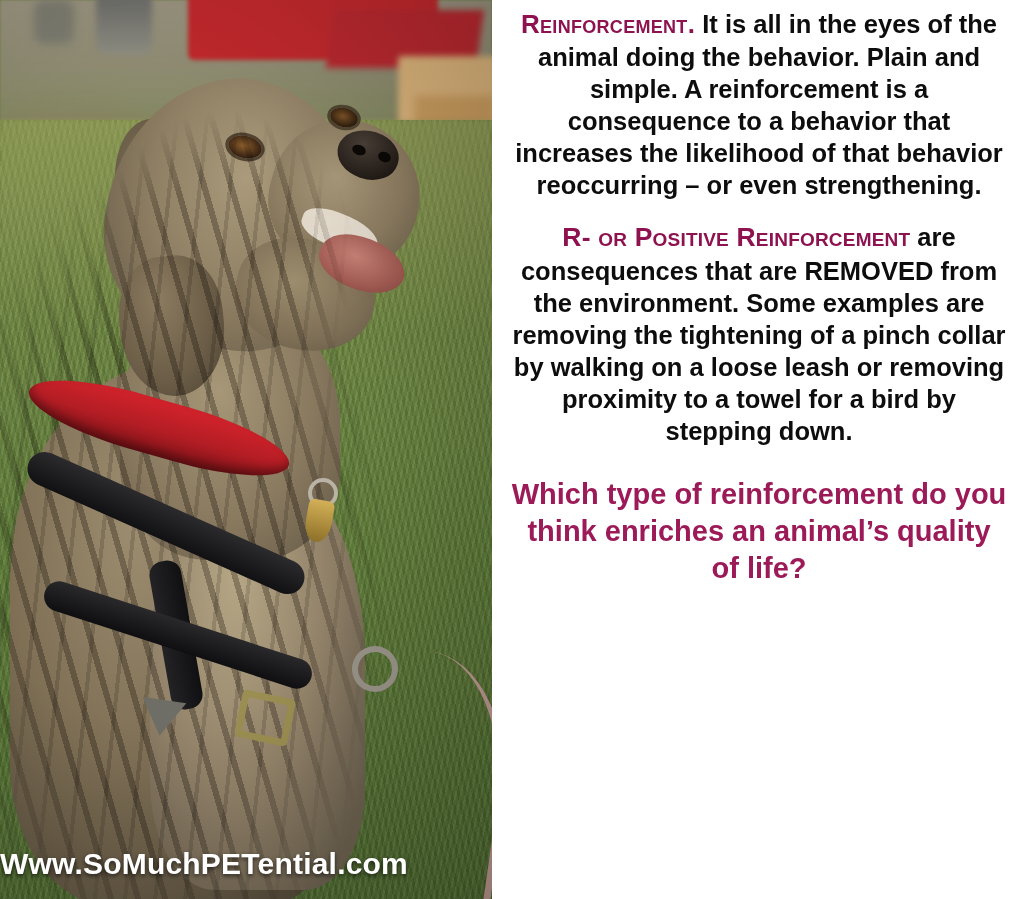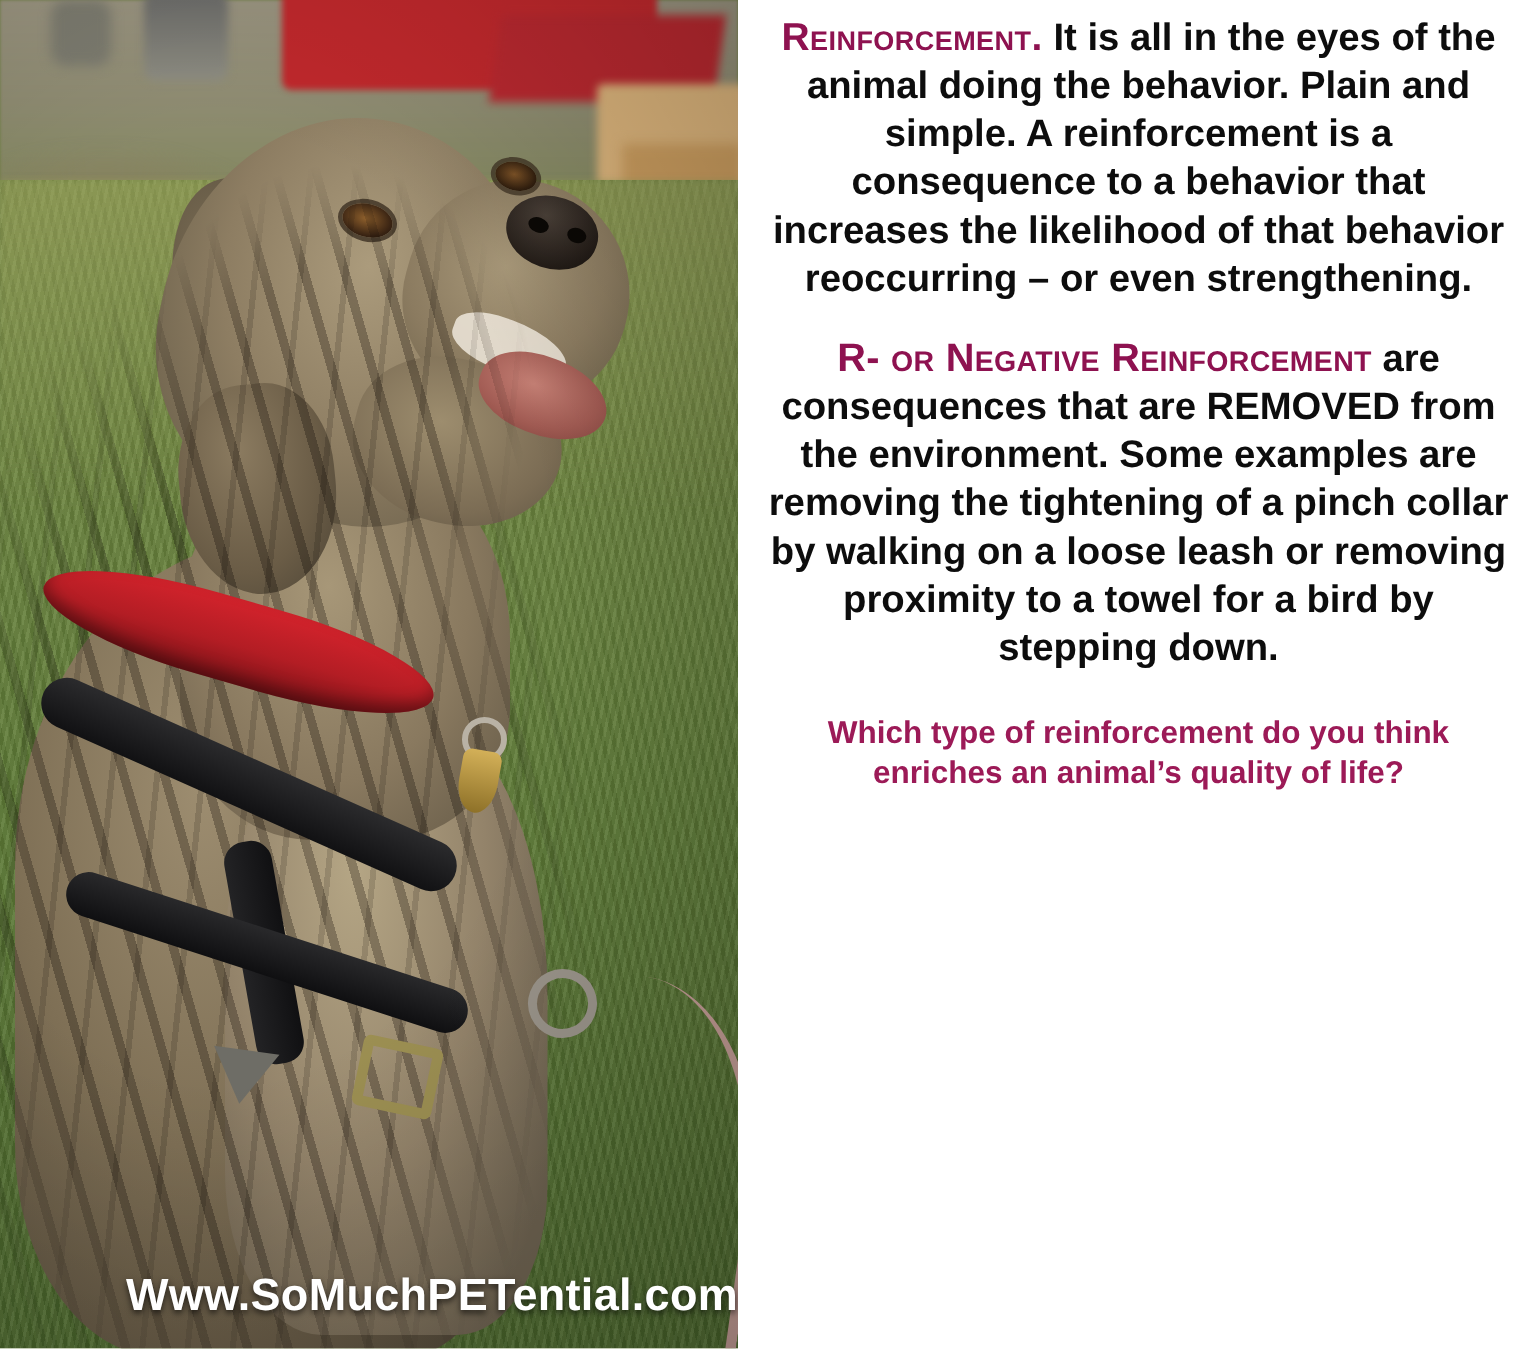"R- or Negative Reinforcement" span.heading-line { text: Negative -> Positive }
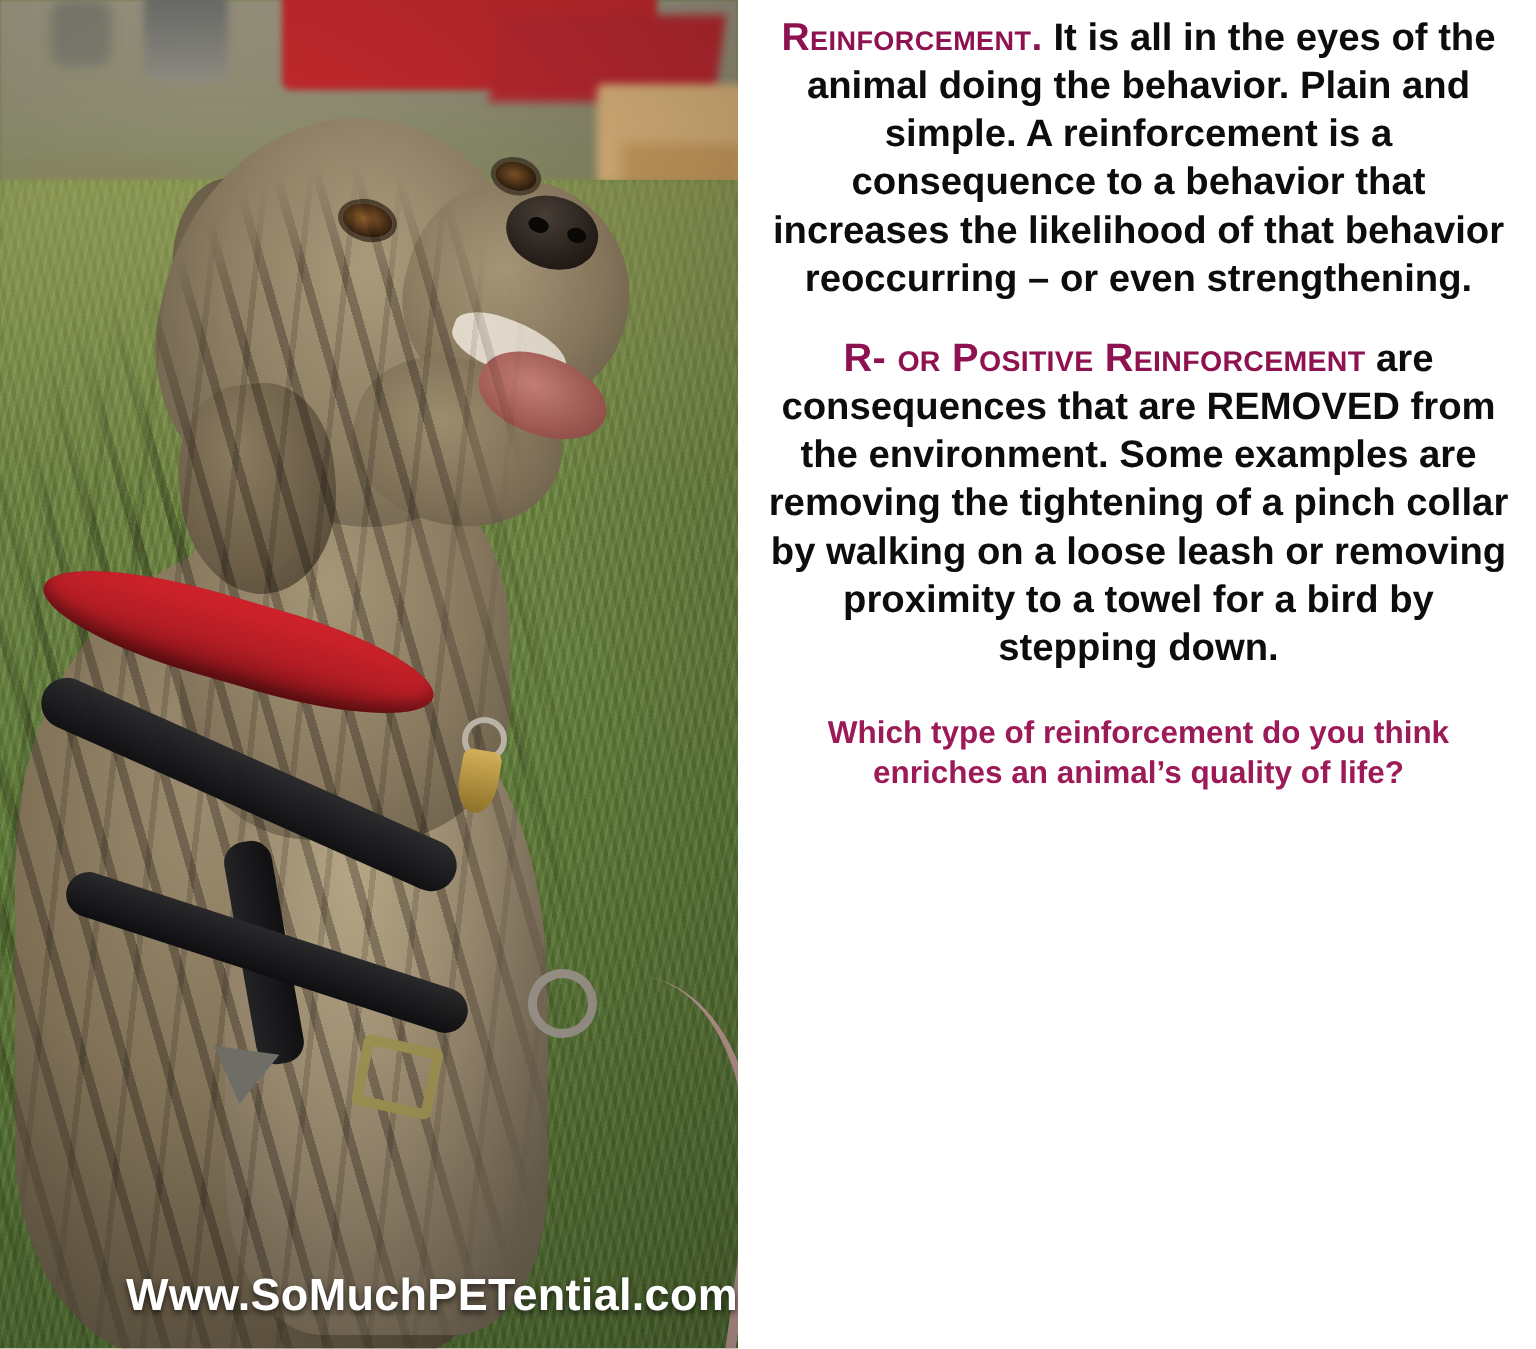"Which type of reinforcement do" .question { font-size: 21px -> 29px }
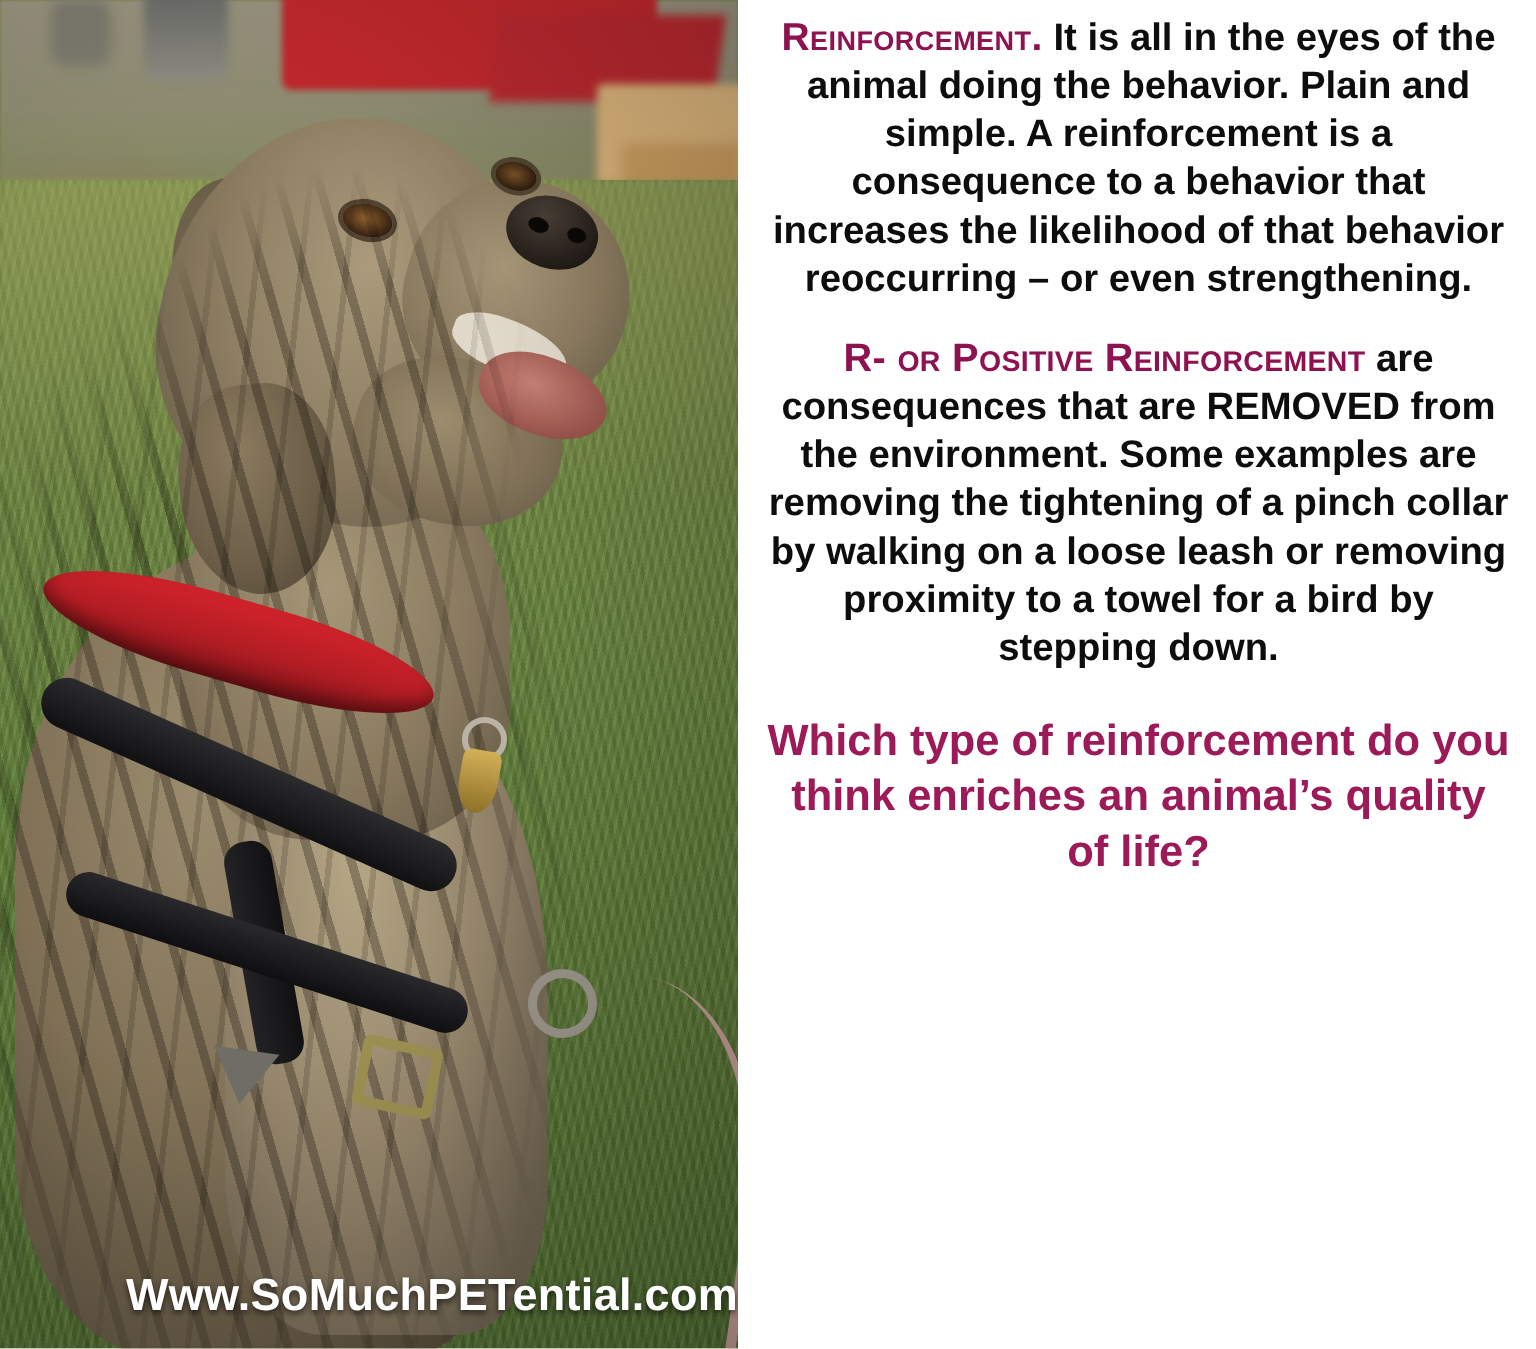"Www.SoMuchPETential.com" .watermark { text-align: right -> left }
